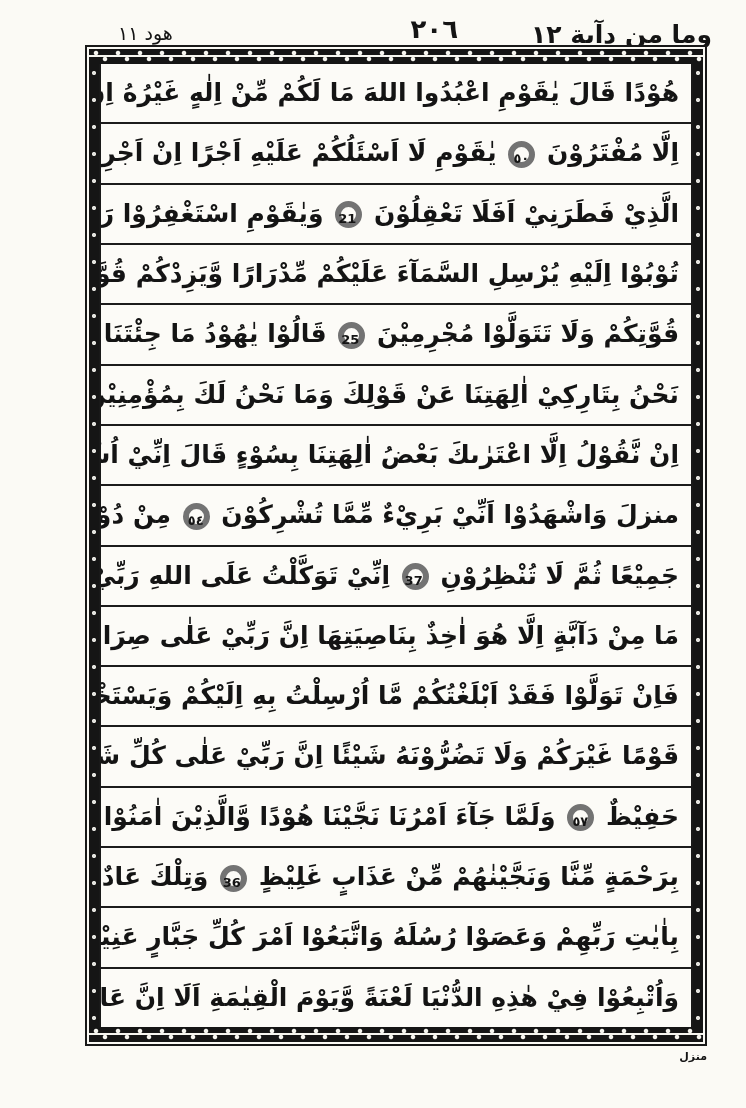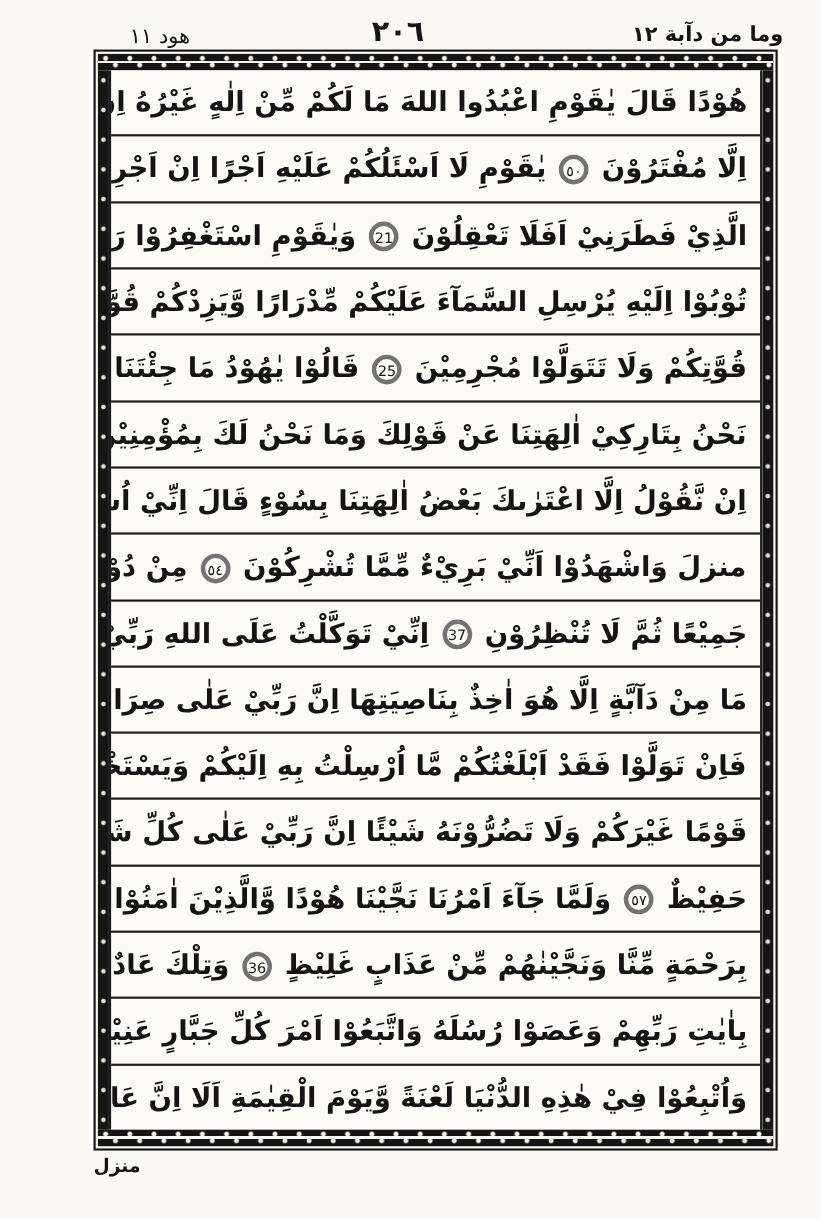"٢٠٦" .hdr-center { text-align: left -> right }
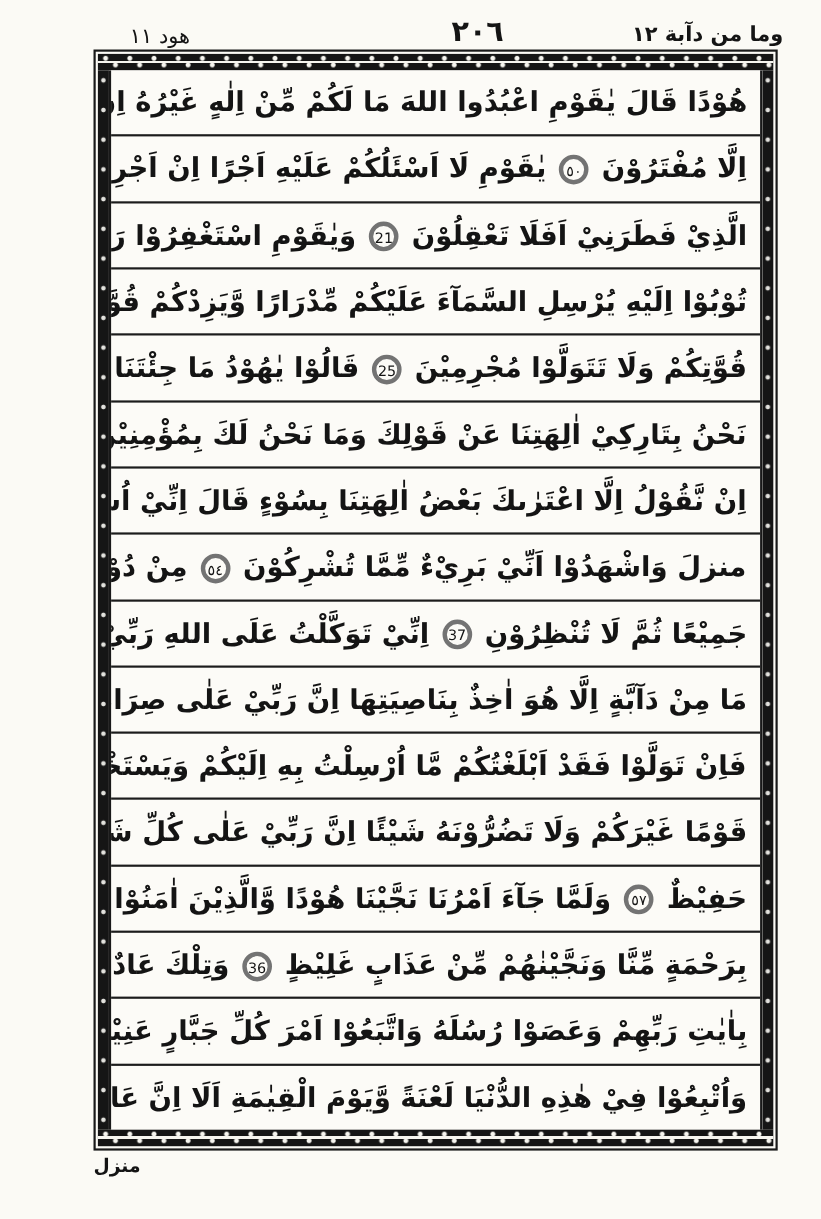"وما من دآبة ١٢" .hdr-right { font-size: 19px -> 25px }
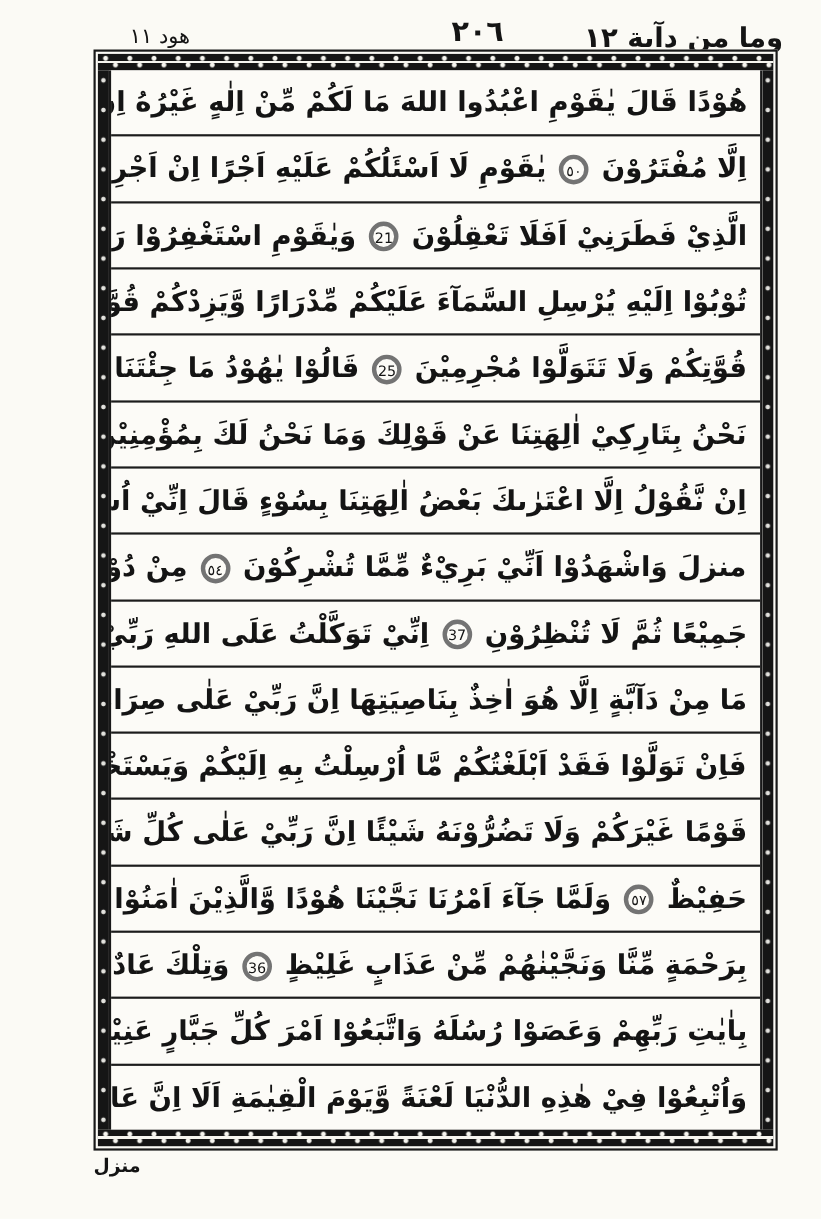"٥٠" .aya { border: 4px solid #737373 -> 6px solid #737373; font-weight: normal -> bold }
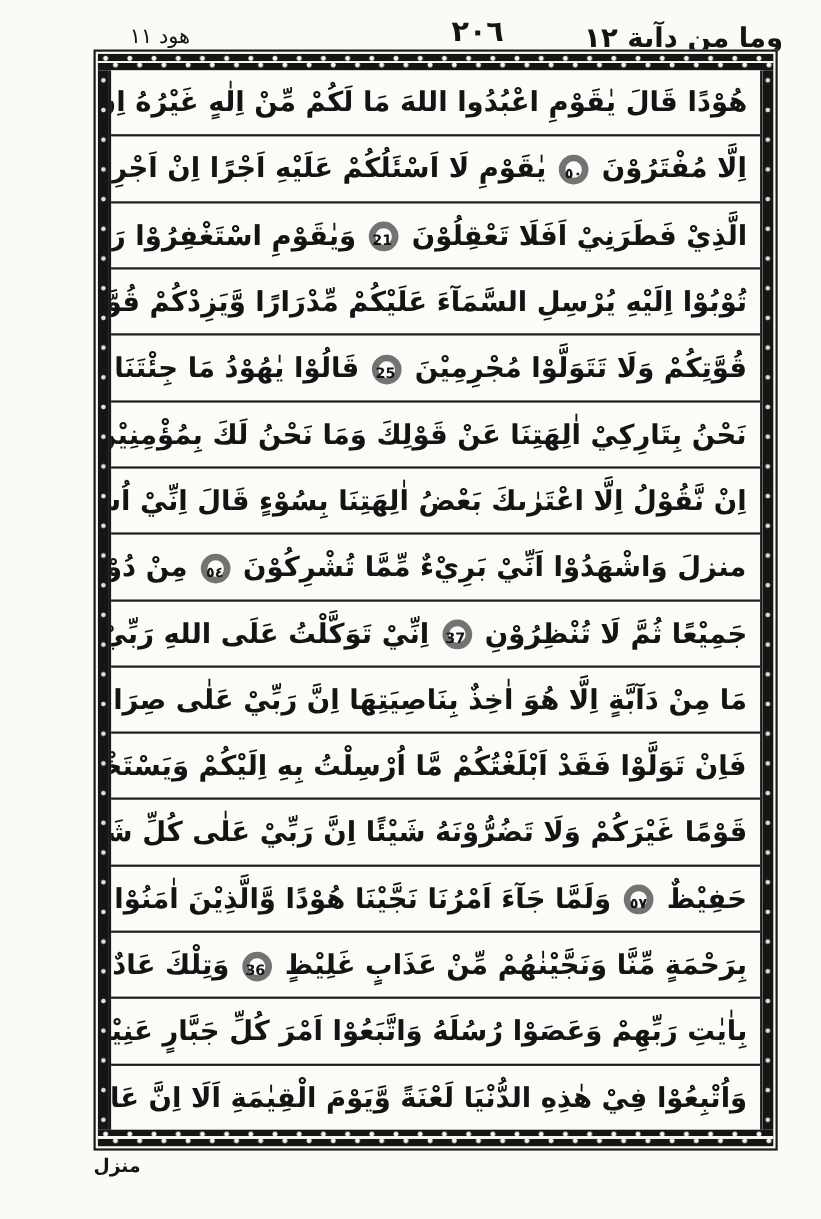"منزل" .catchword { font-size: 17px -> 11px; text-align: left -> right }
